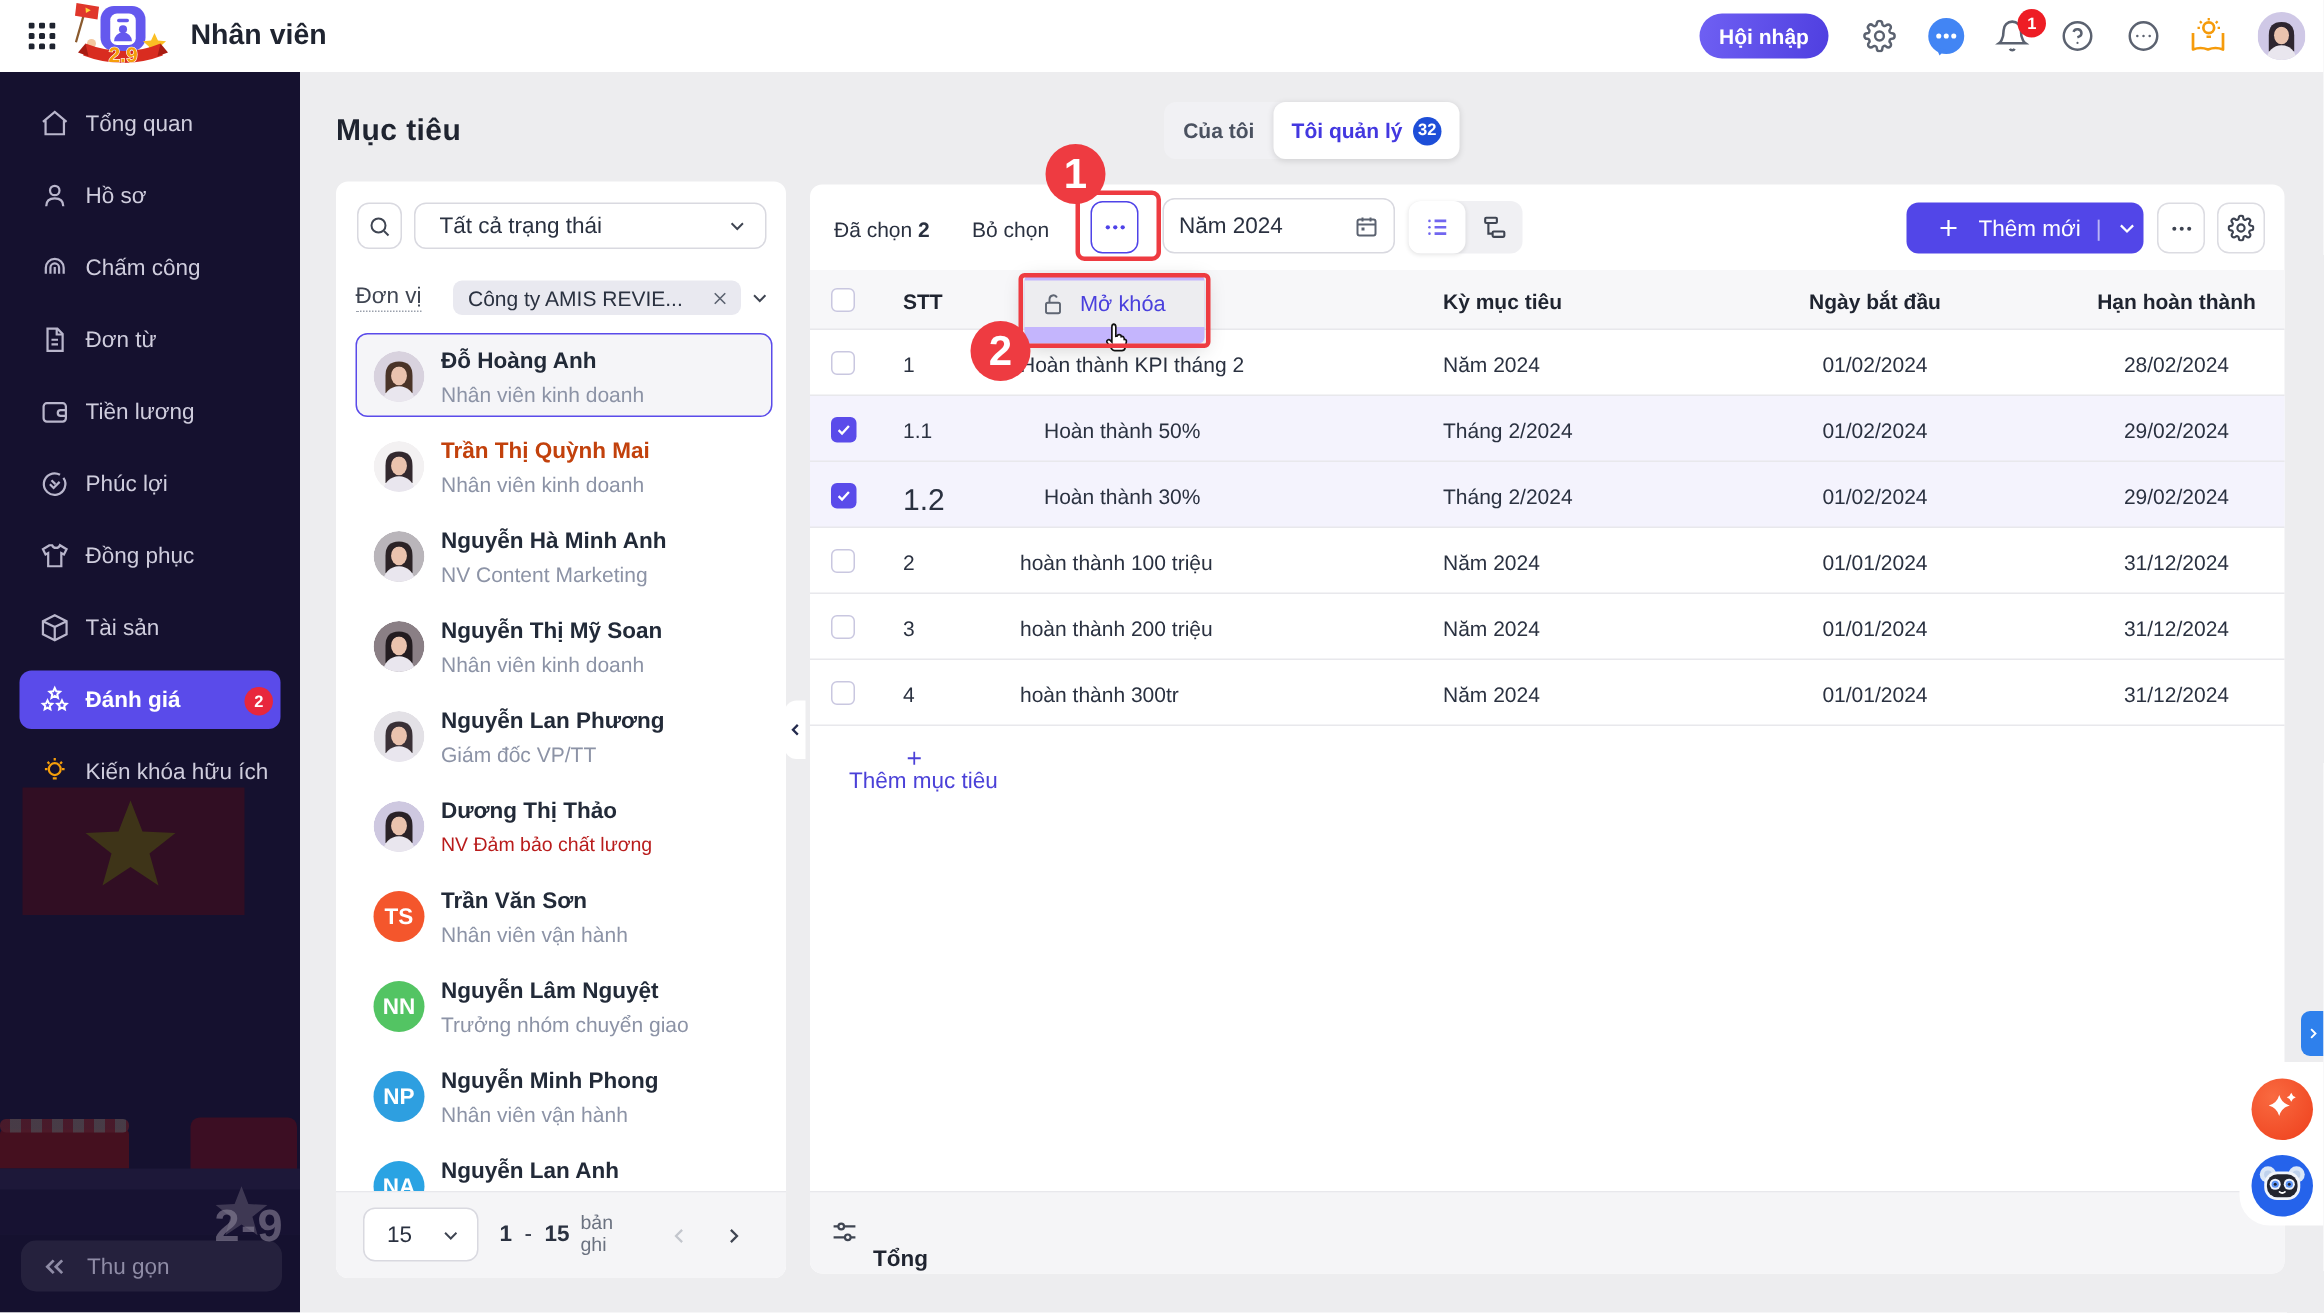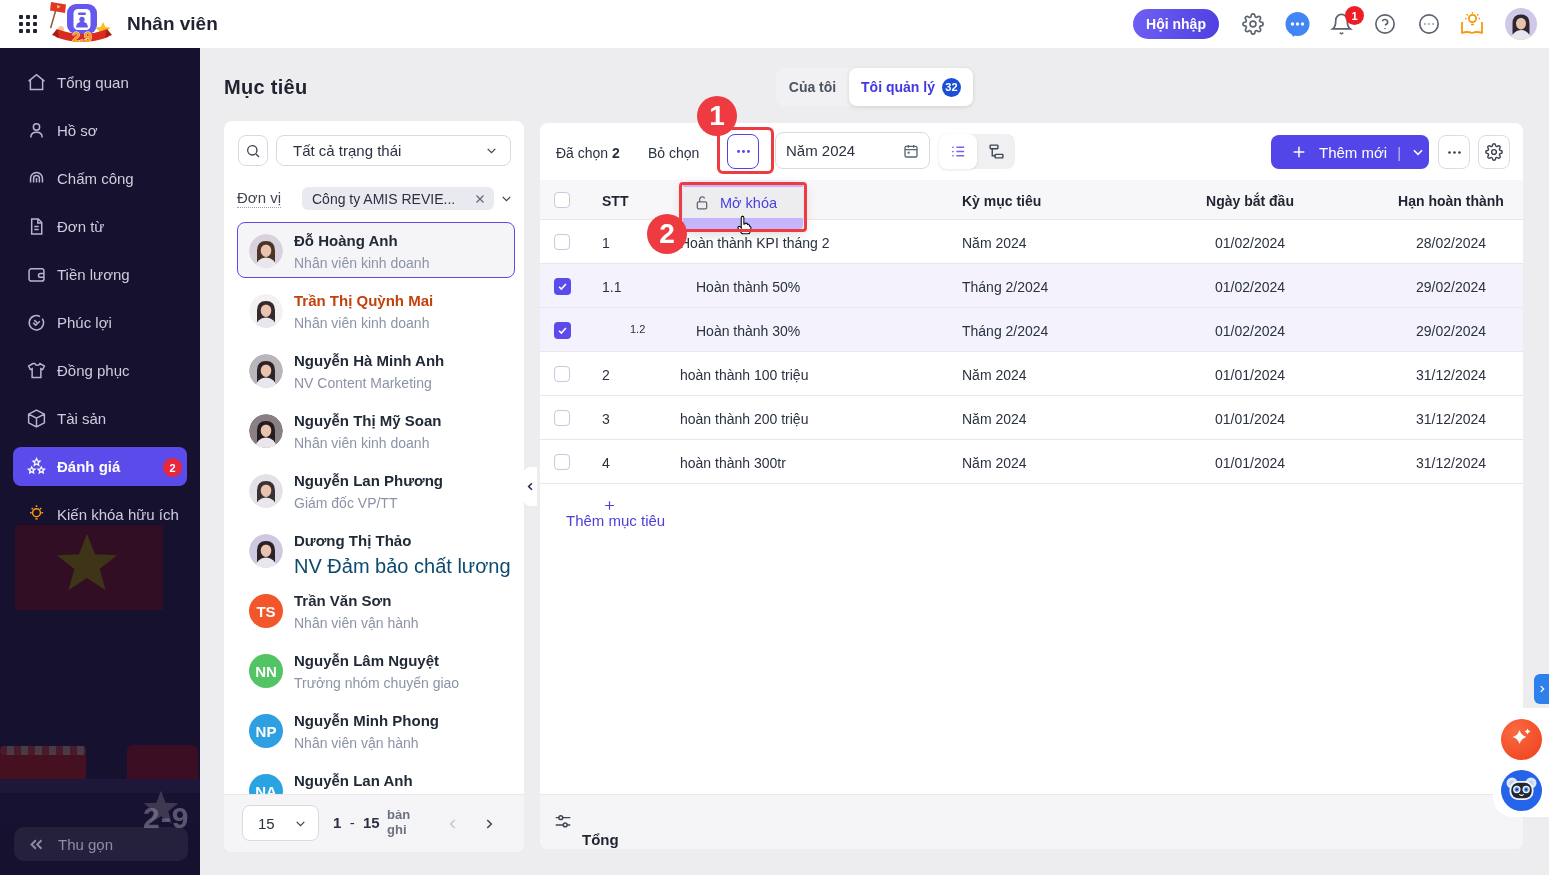"1.2" div.abs { font-size: 11px -> 20px; margin-left: 28px -> none }
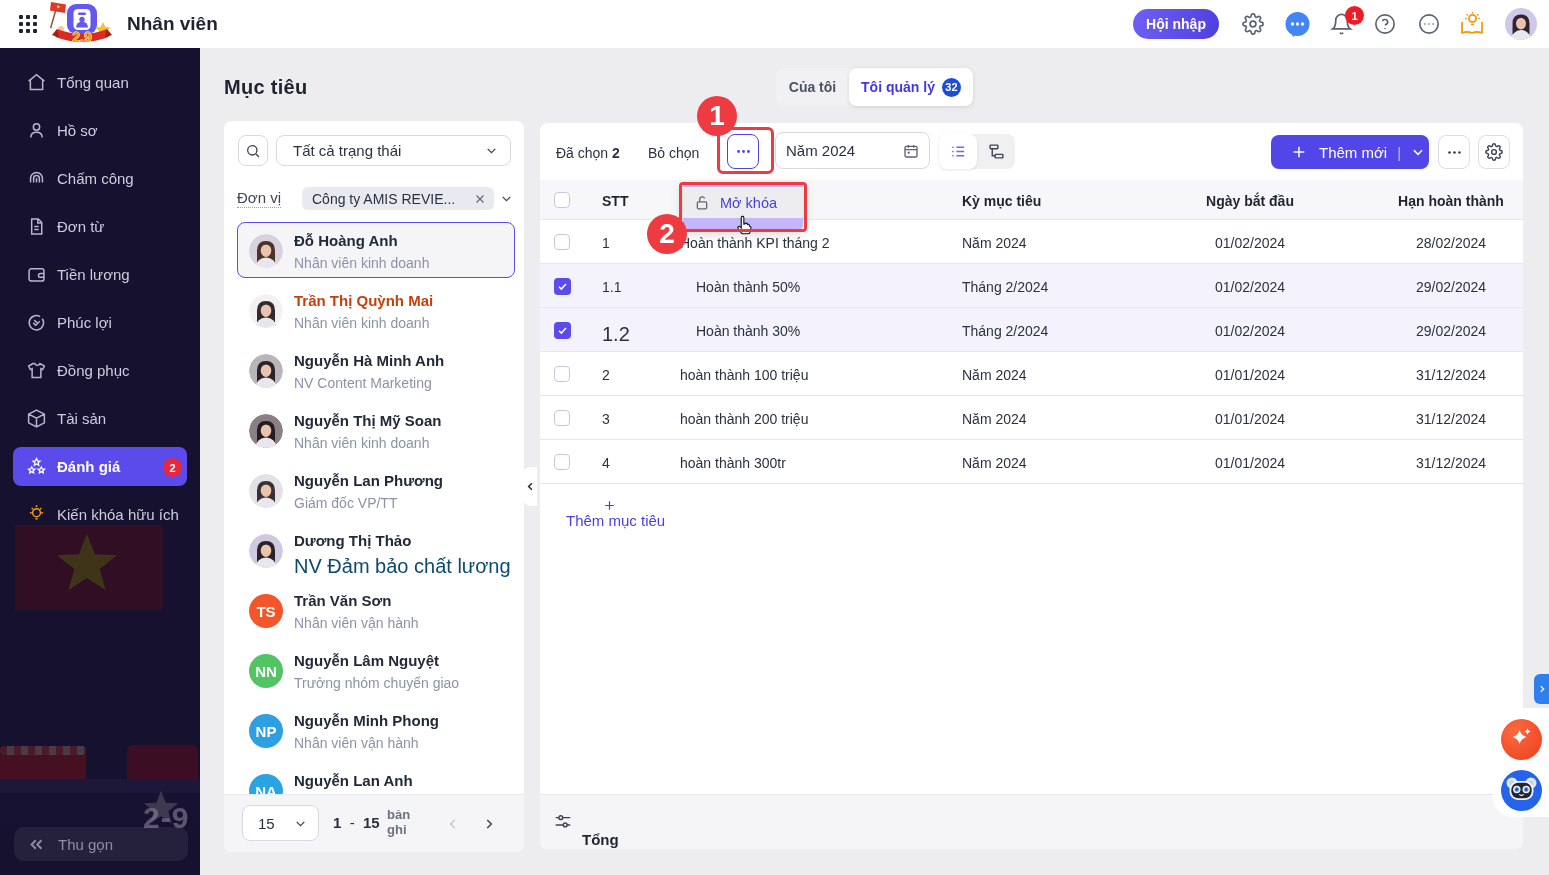"NV Đảm bảo chất lương" div.abs { color: #0c4a6e -> #b91c1c; font-size: 20px -> 13px }
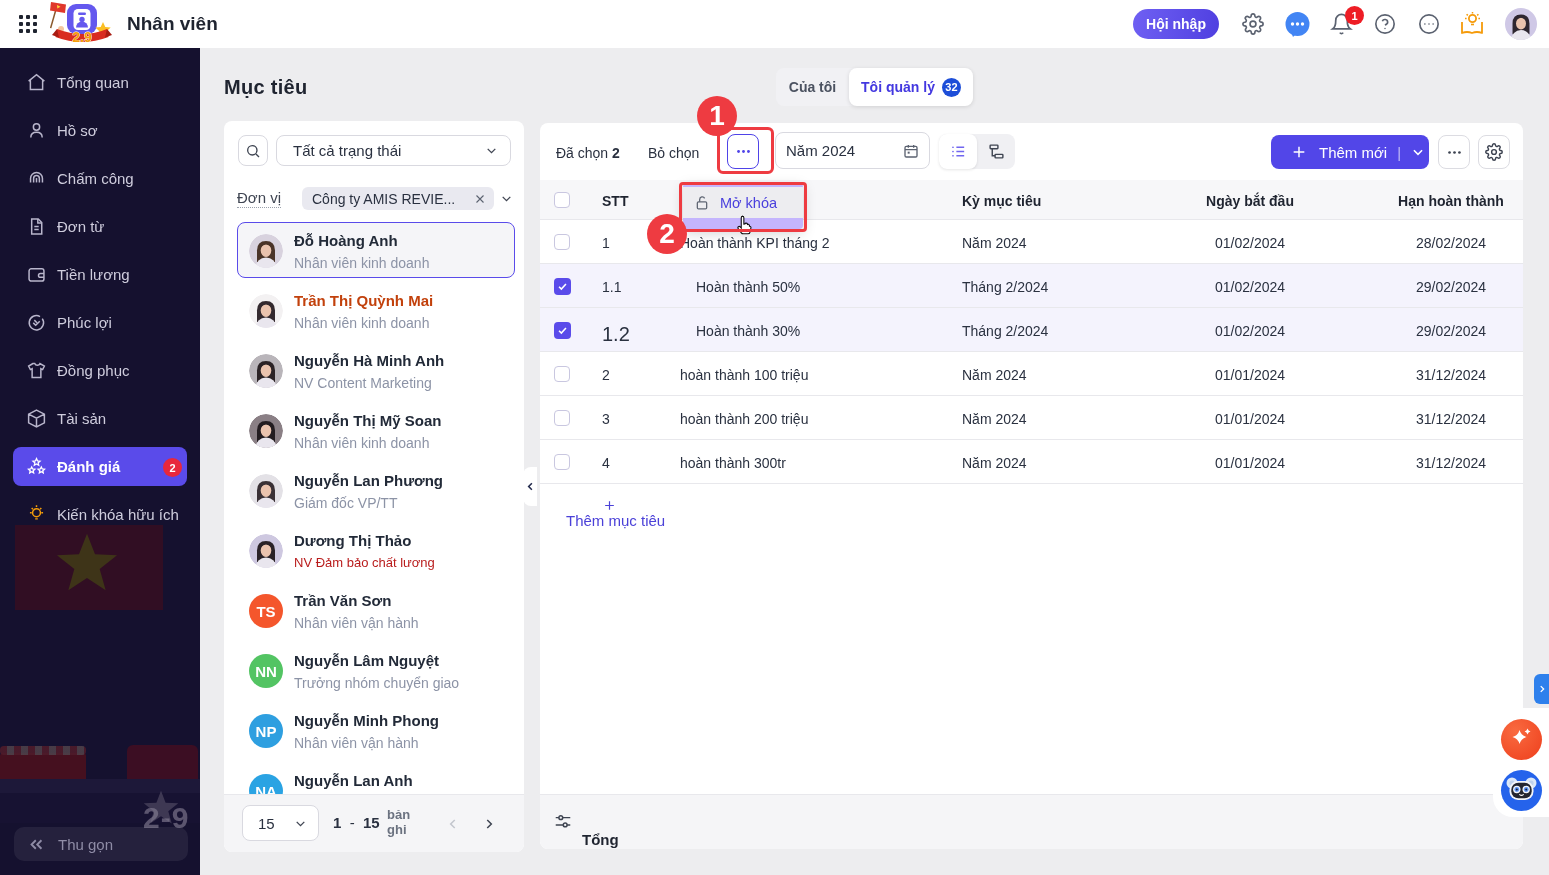"bản" div.abs { font-weight: bold -> none }
